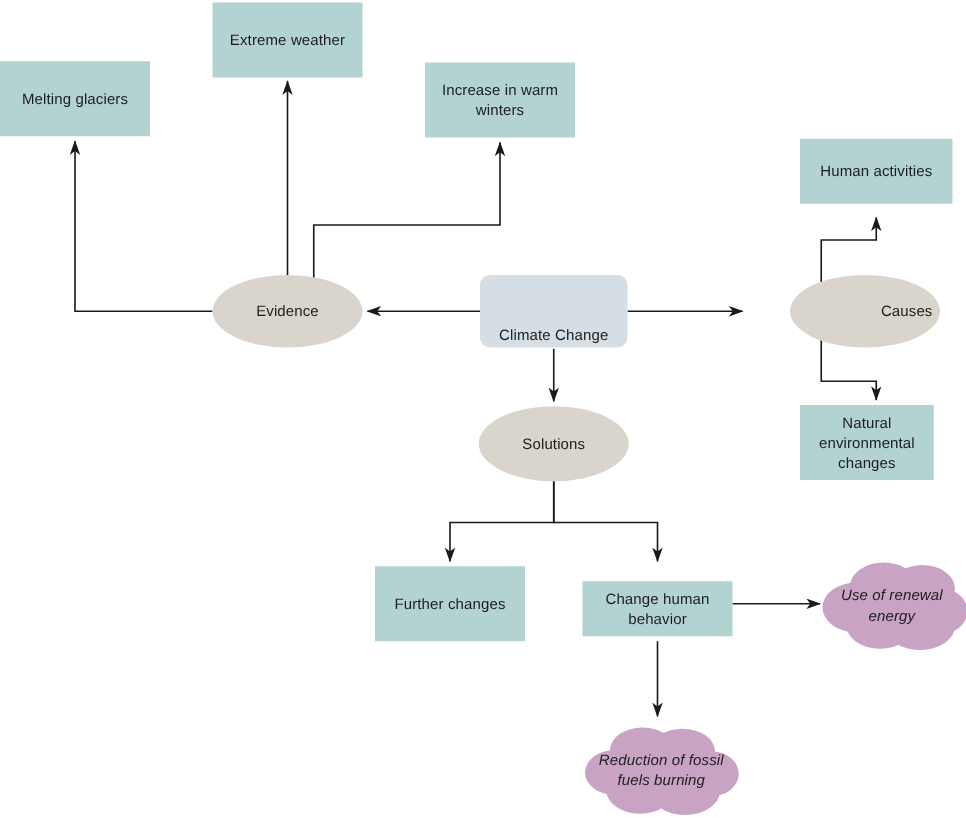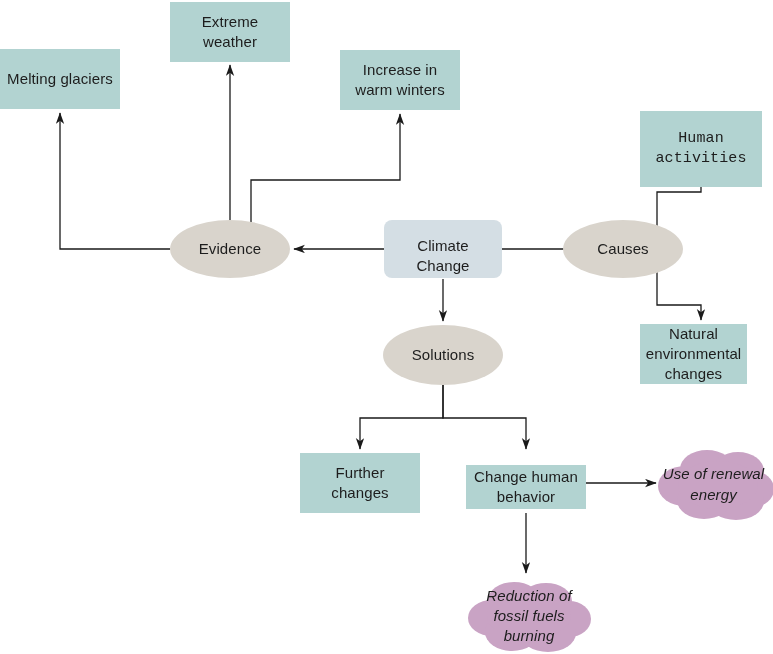"Extreme weather" .node { font-size: 15px -> 12px }
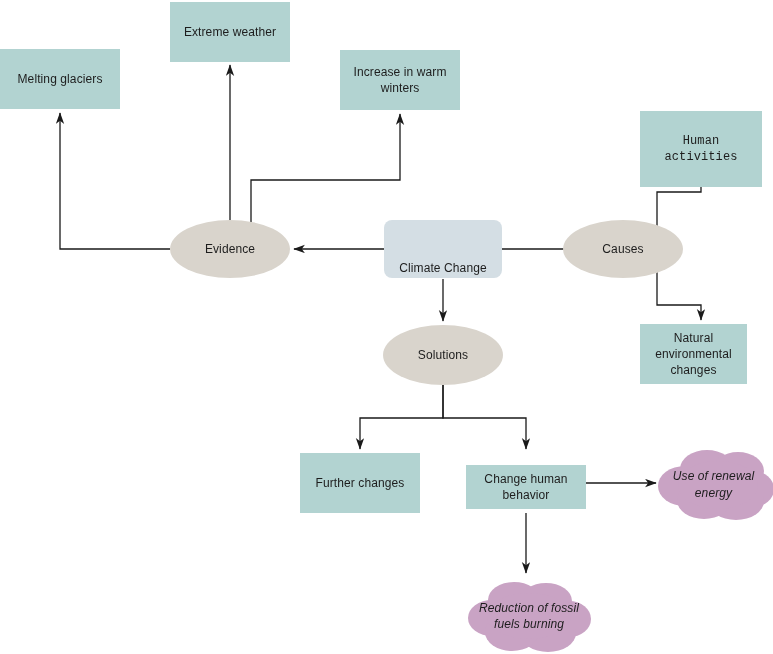"Human activities" div.node { font-family: Liberation Mono, monospace -> none; height: 76px -> 52px }
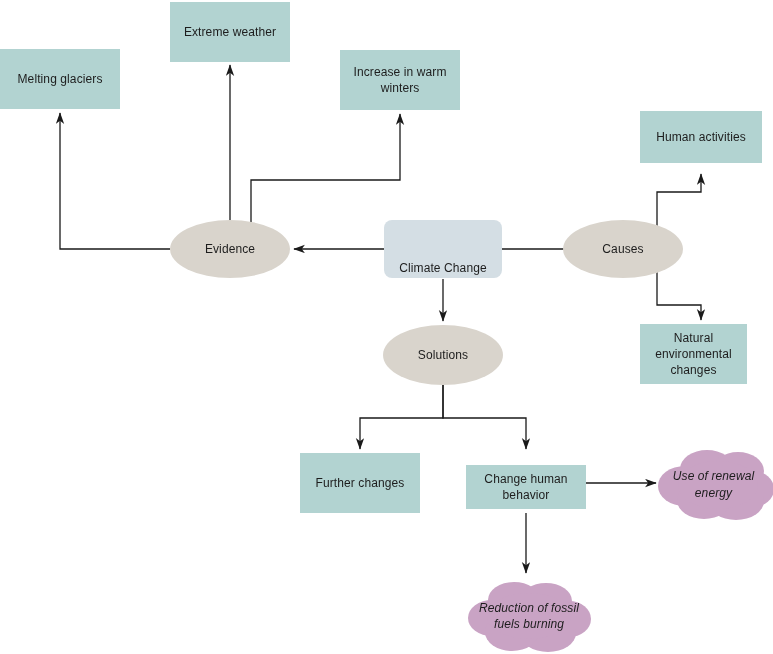"Causes" div.node { justify-content: none -> flex-end; left: 563px -> 632px }
